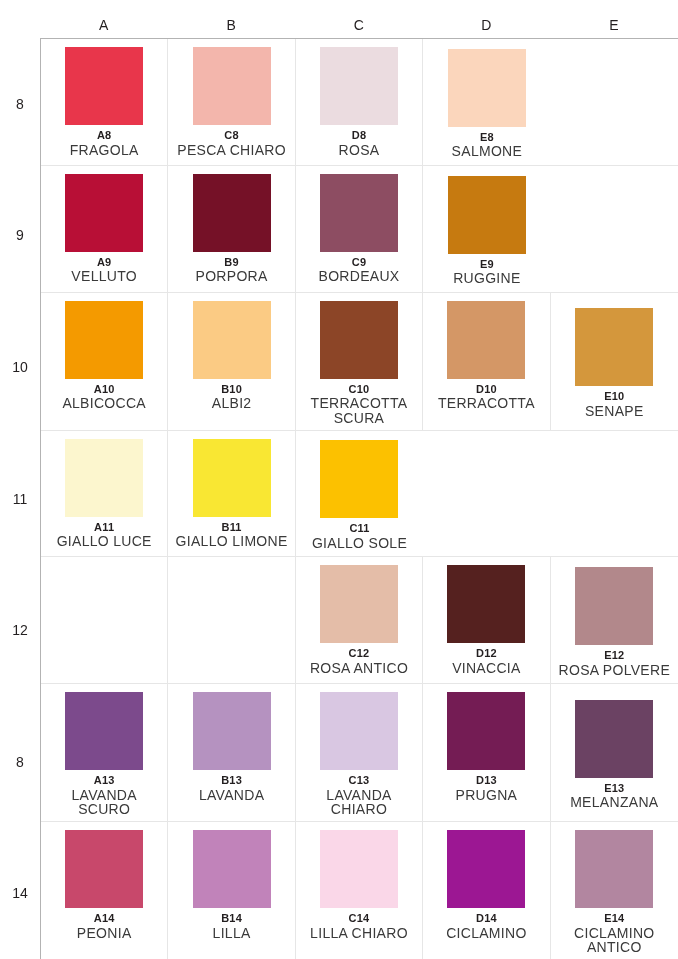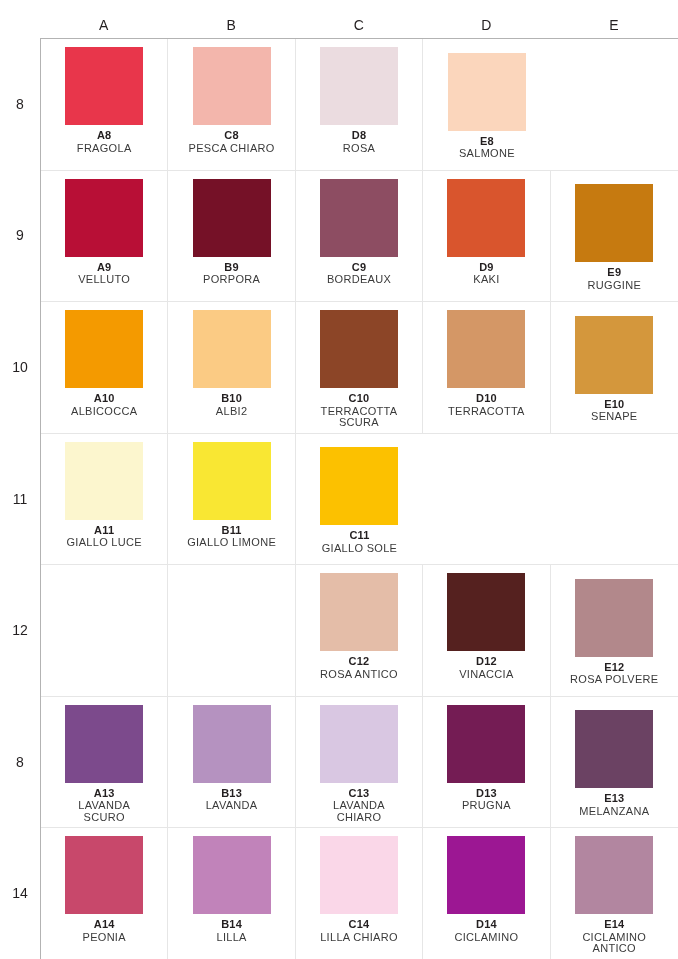"FRAGOLA" .name { font-size: 11px -> 14px }
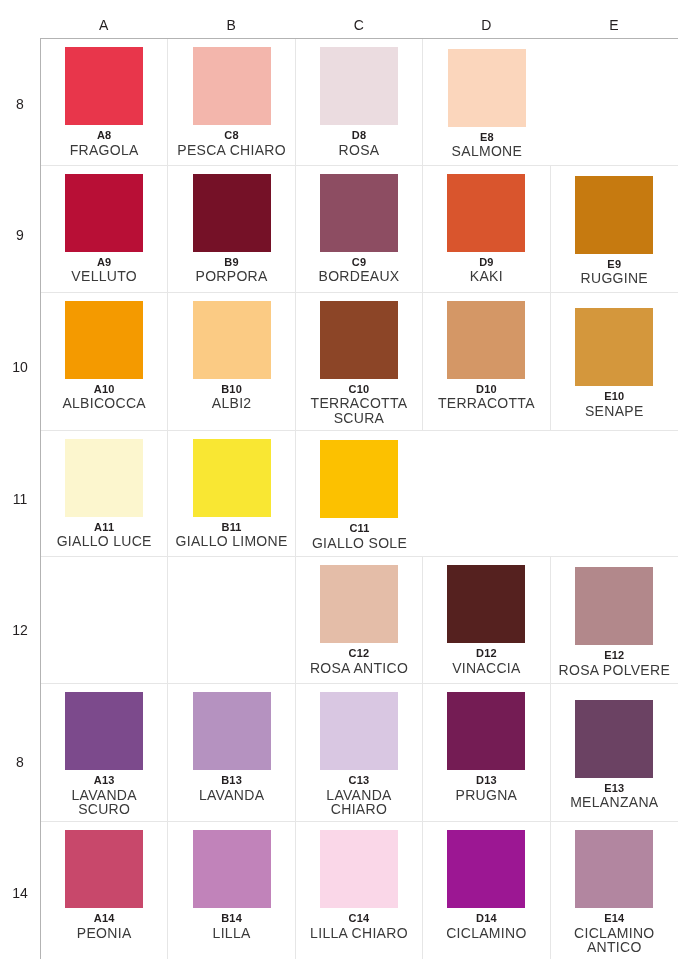"D9" div.cell { html: <div> <div></div> <div> <span>D9</span> <span>KAKI</span> </div> </div> -> none }
